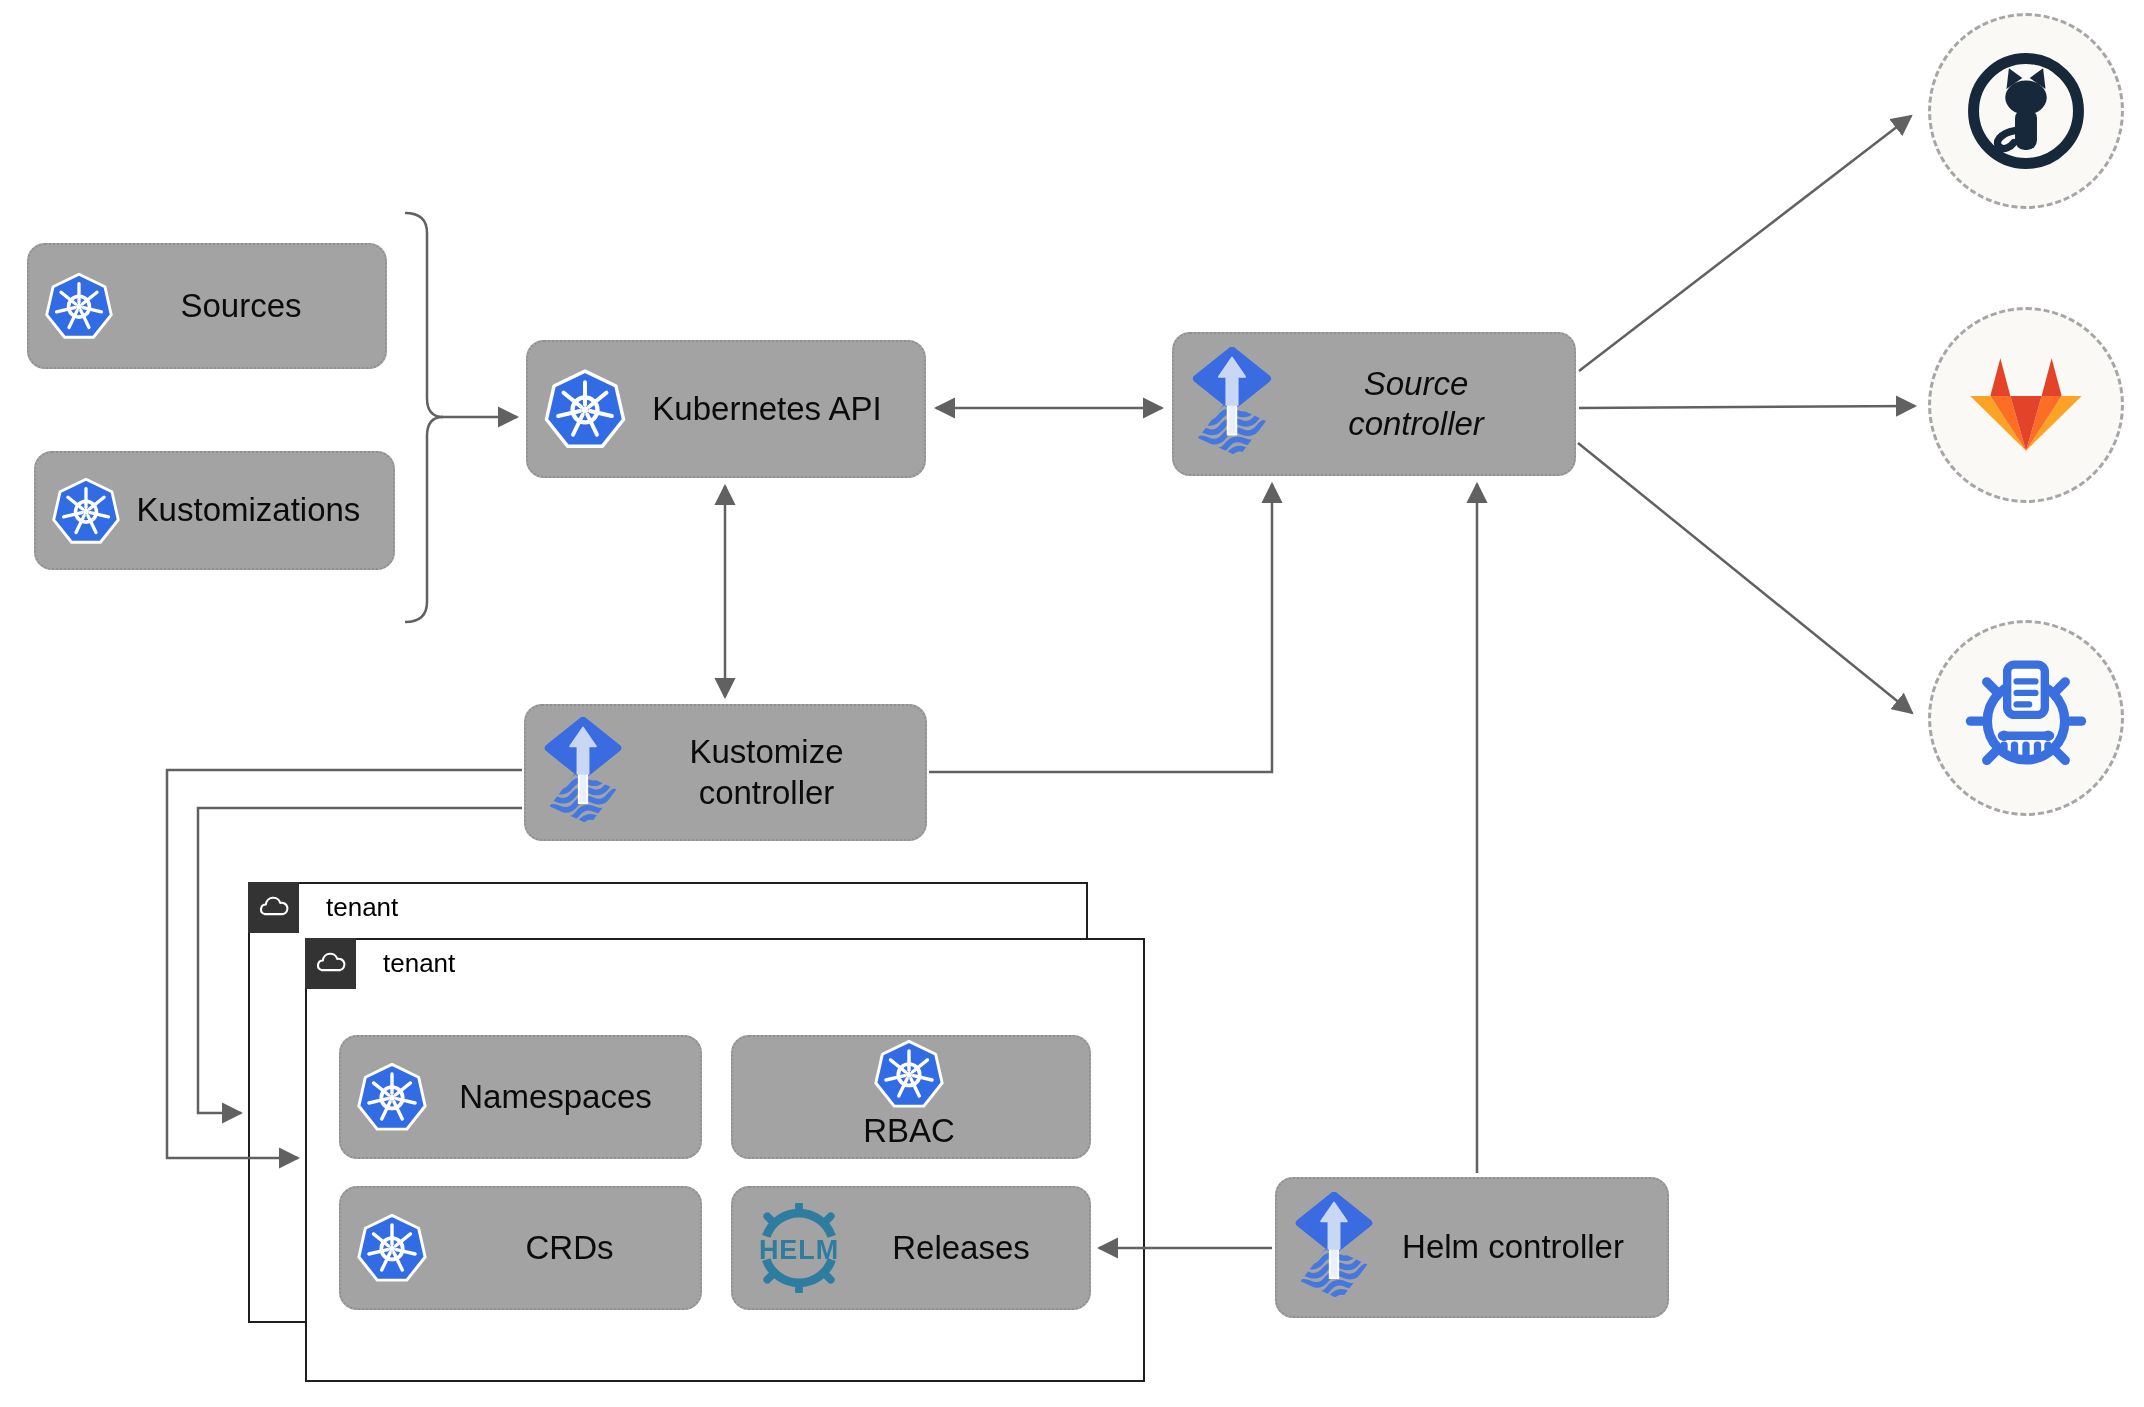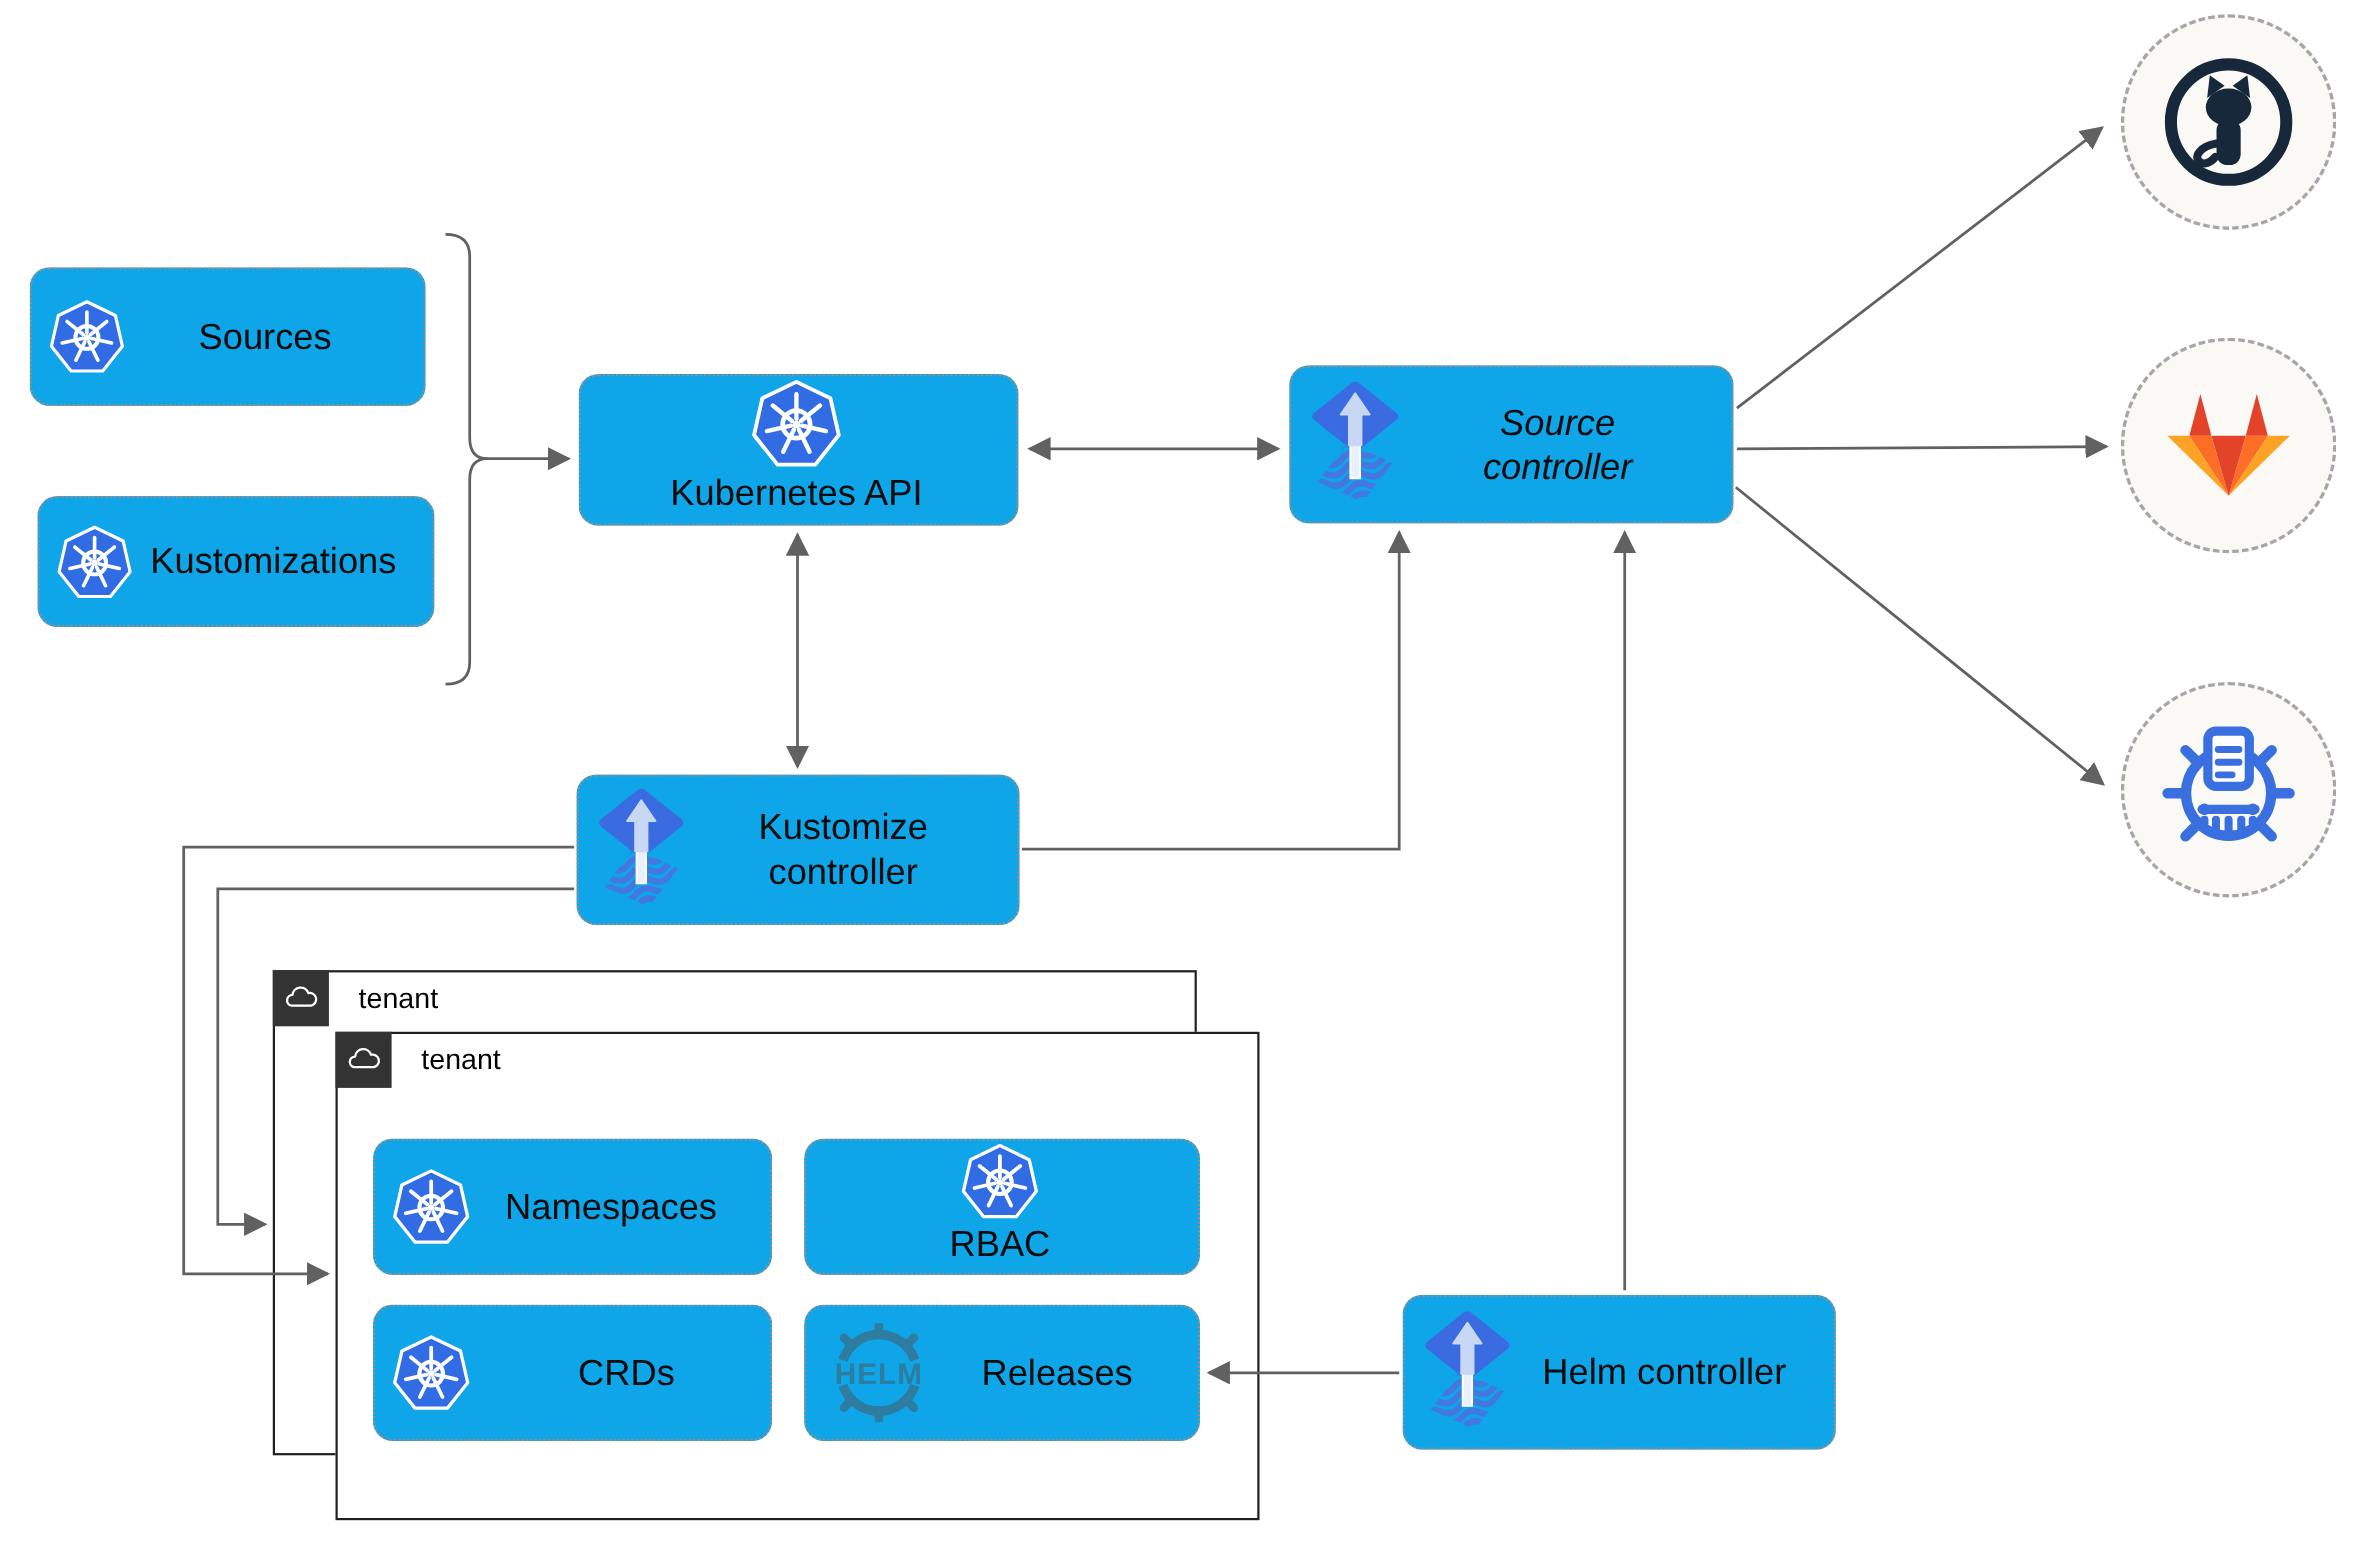"Sources" .node { background: #0ea5e9 -> #a3a3a3 }
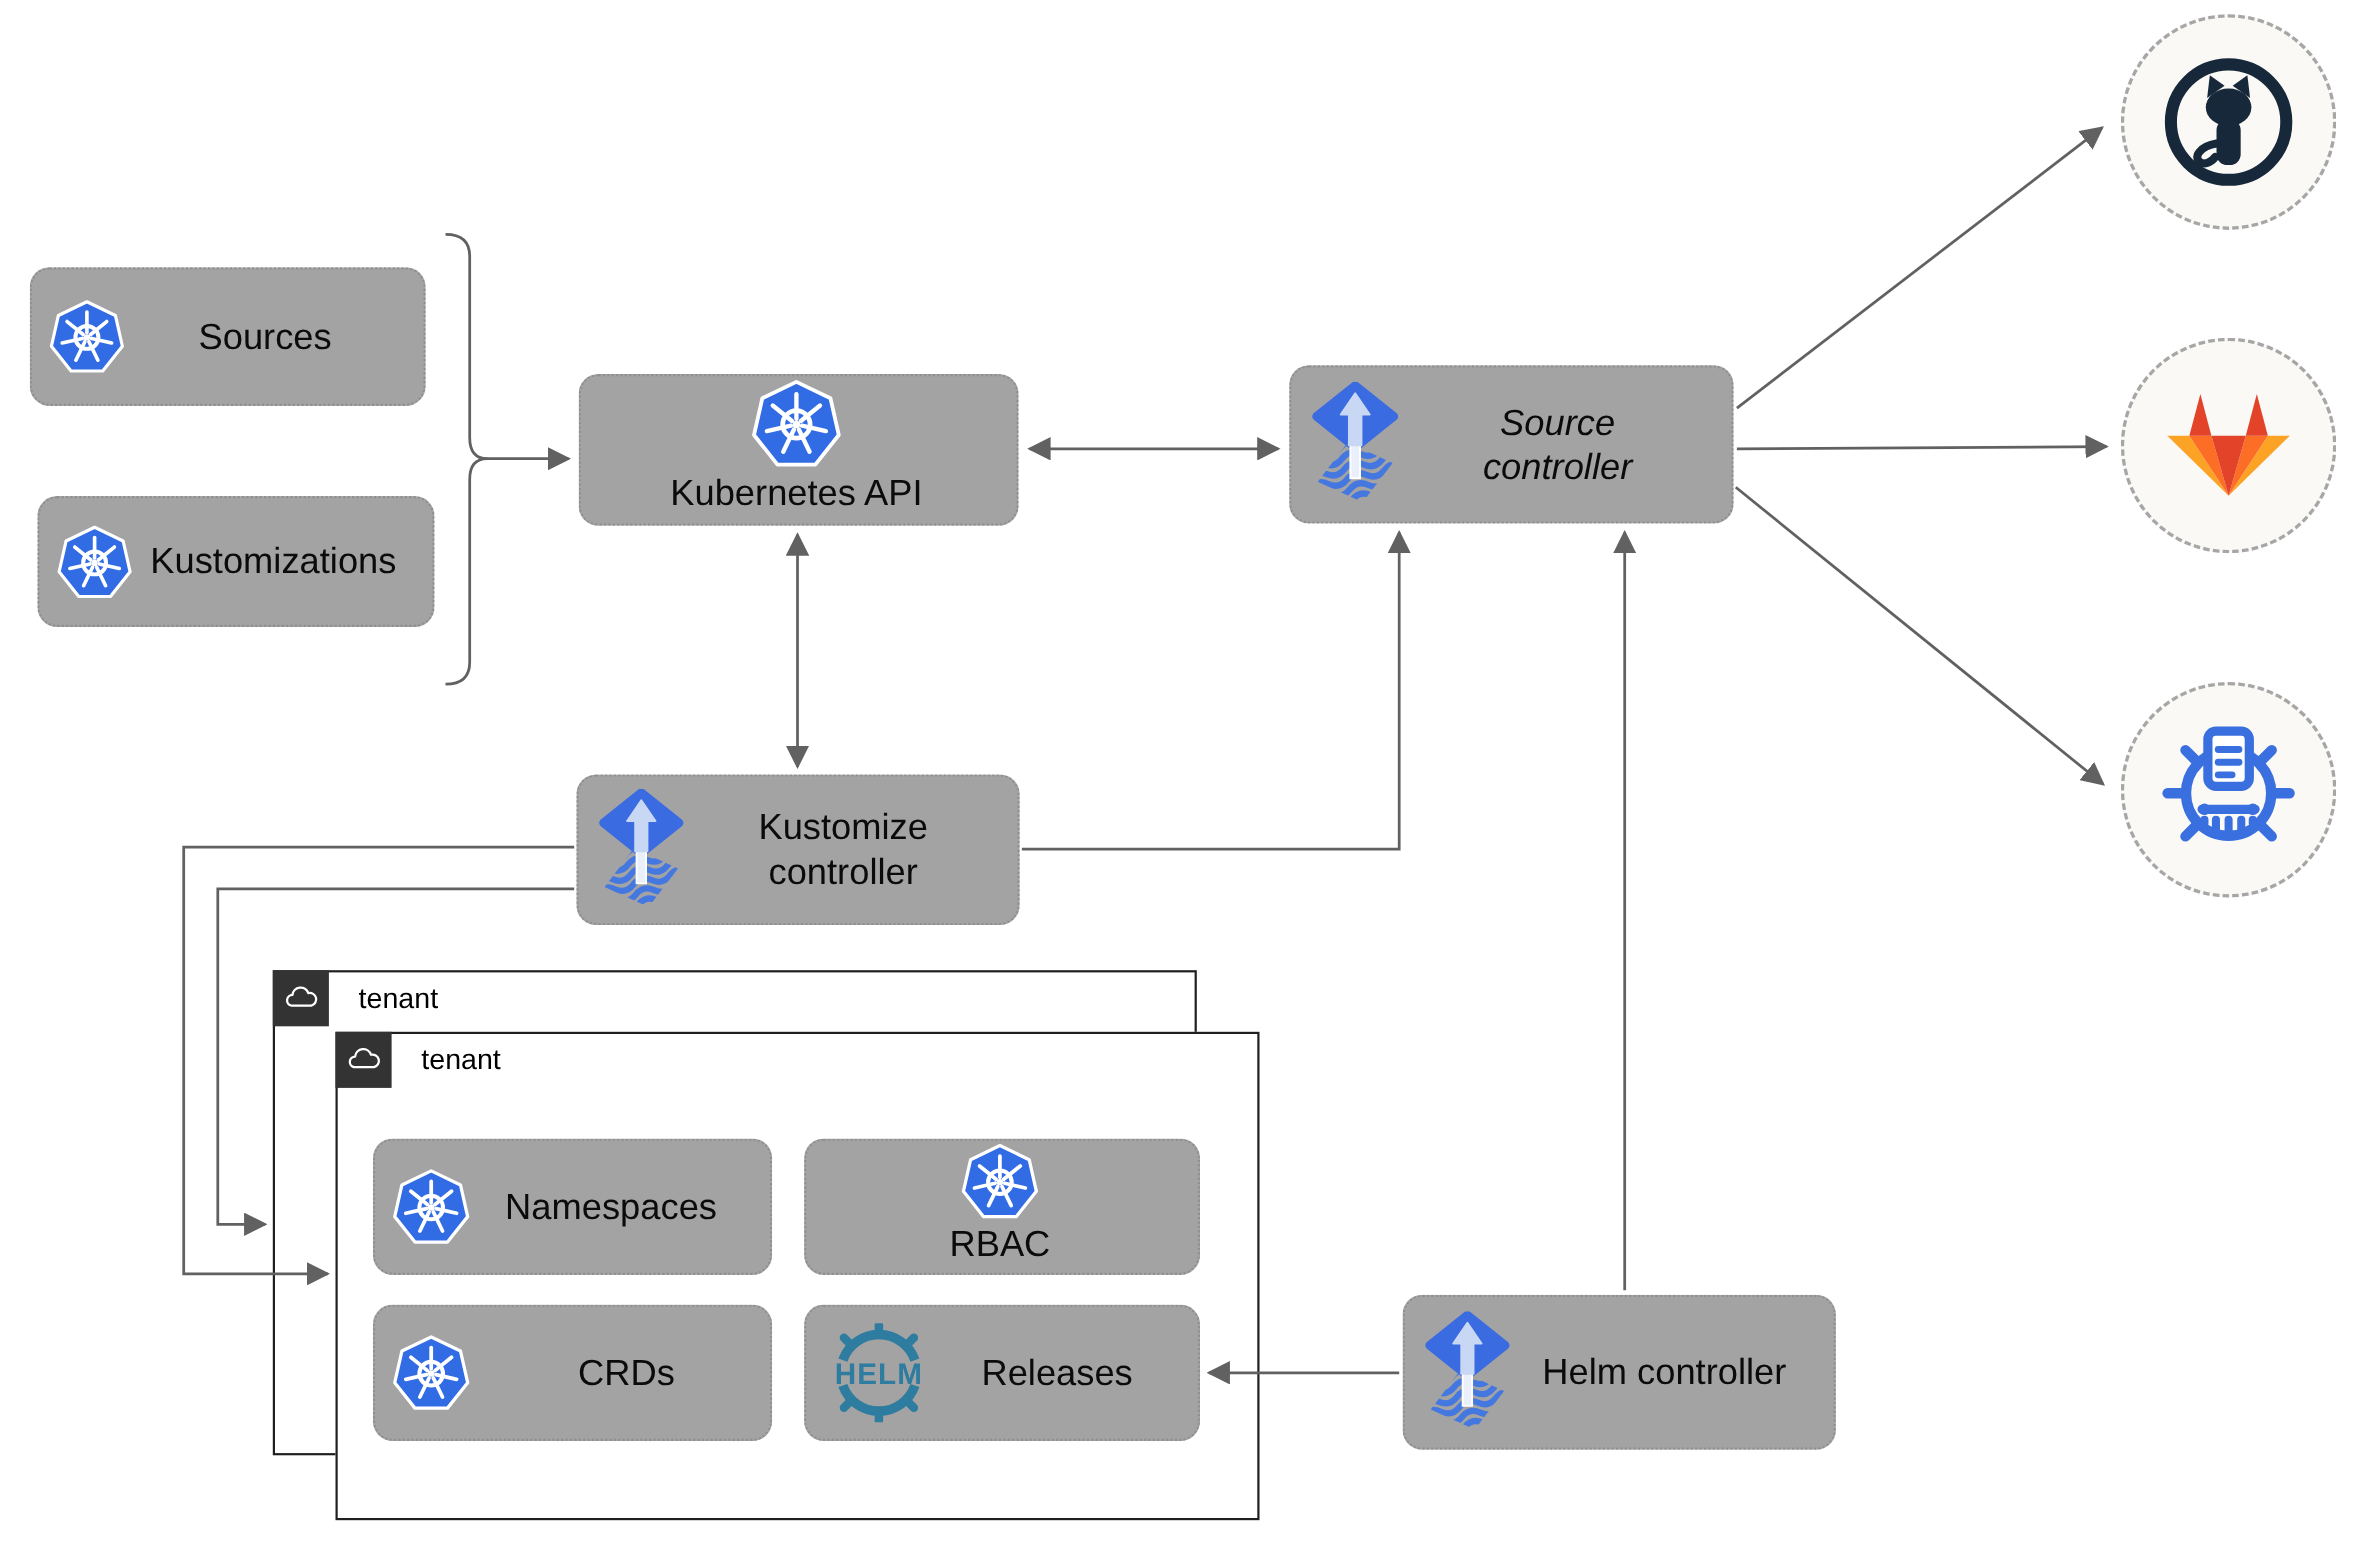"Kubernetes API" div.node { flex-direction: column -> none }
